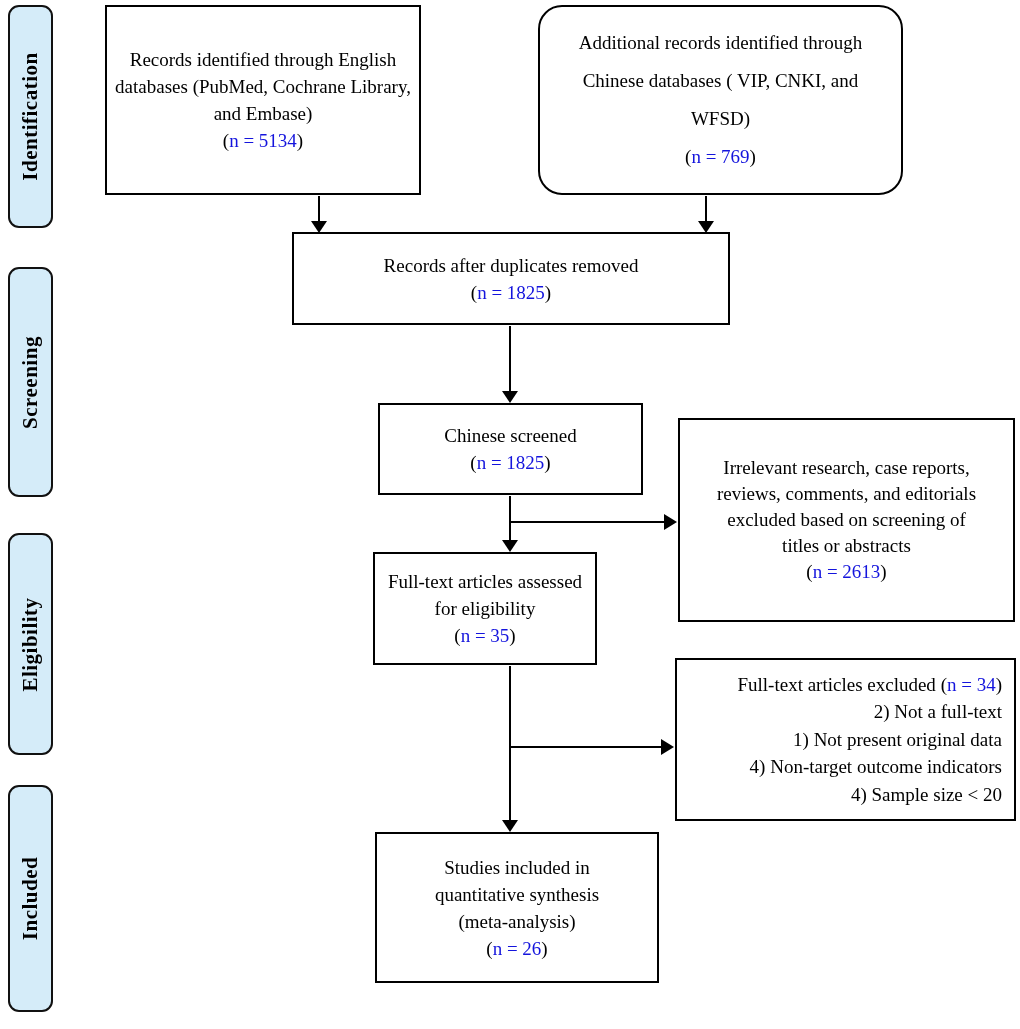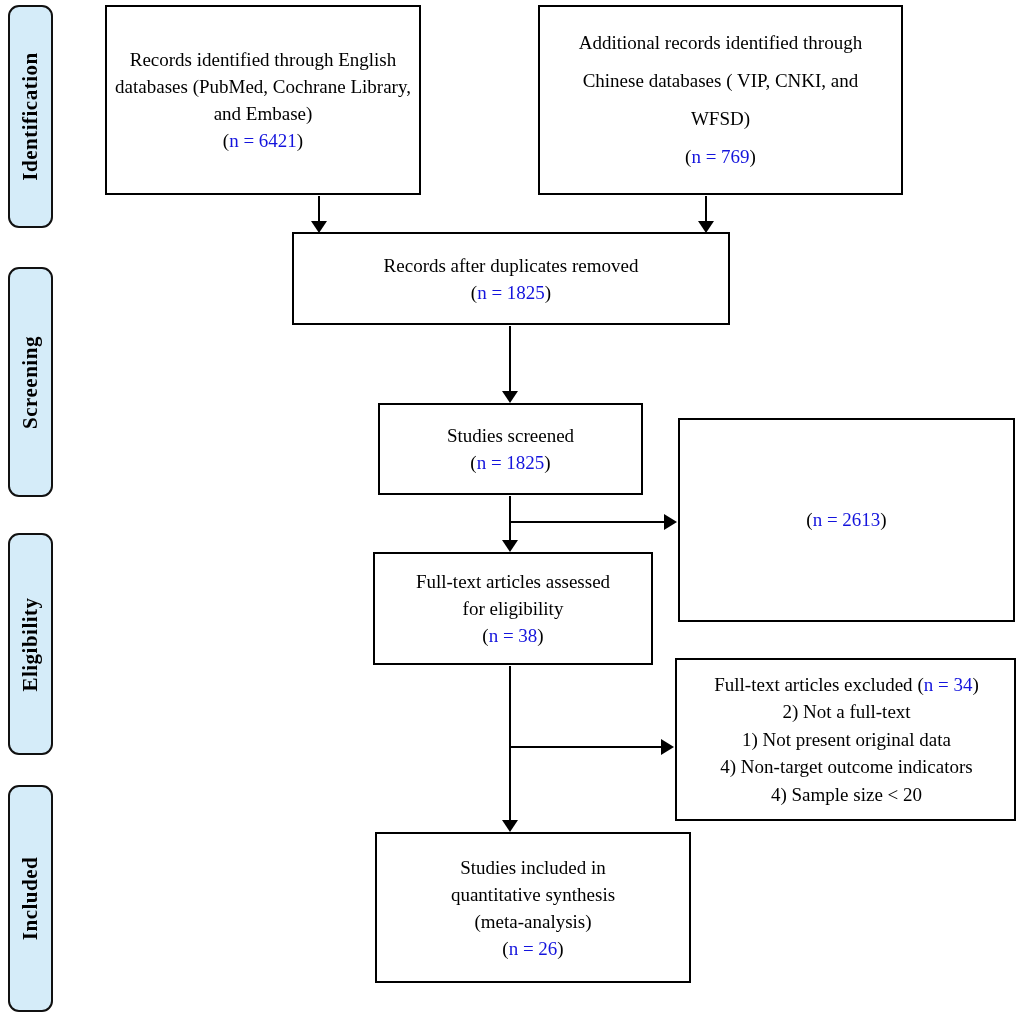"Additional records identified through" .pos-chinese { border-radius: none -> 24px }
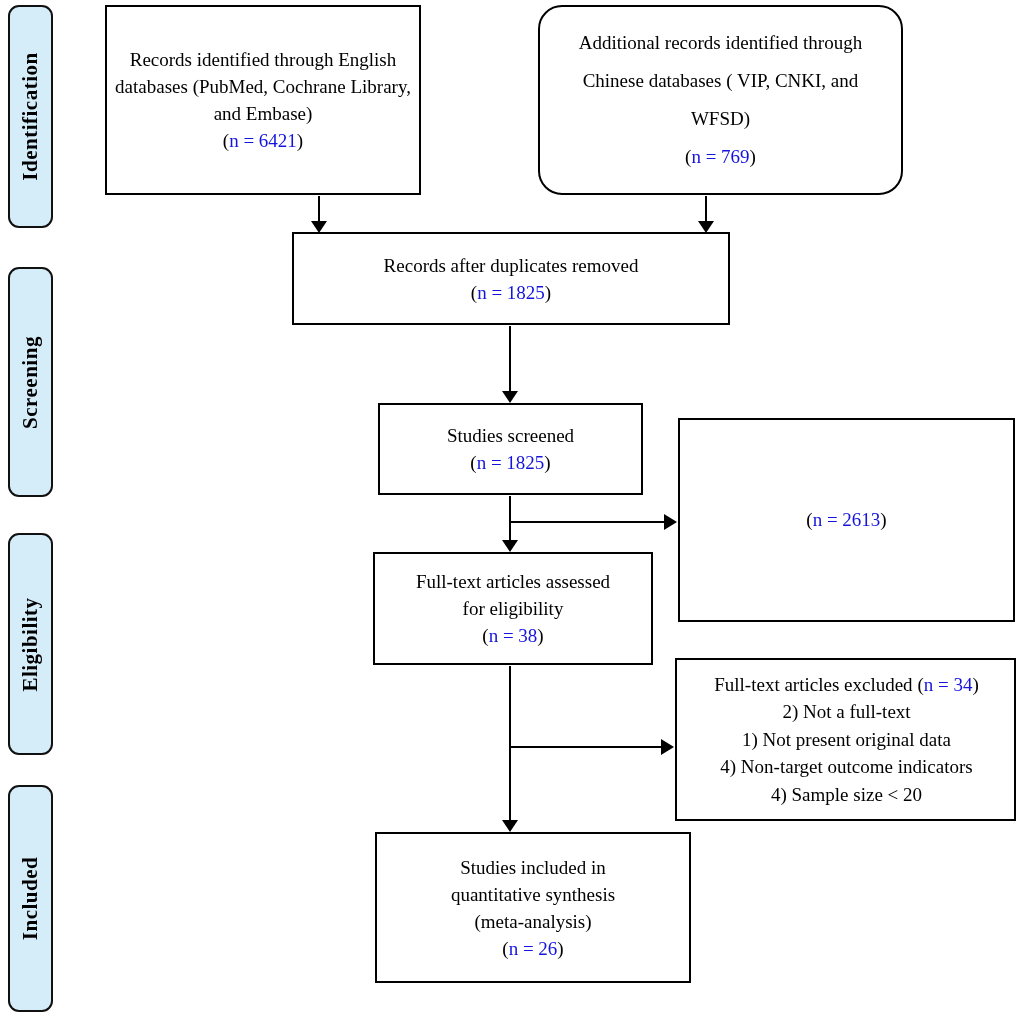"n = 6421" span.n-blue { text: 6421 -> 5134 }
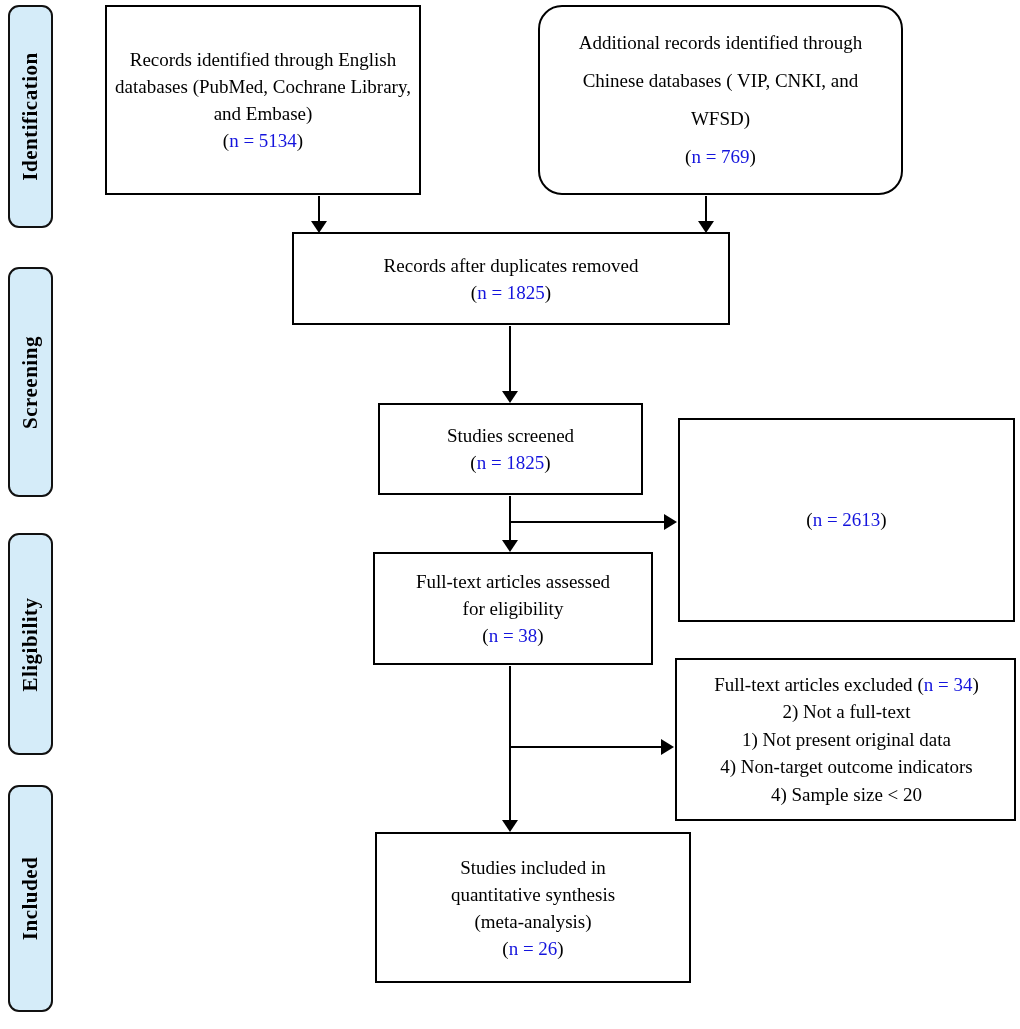"Studies screened" span.box-title { text: Studies -> Chinese }
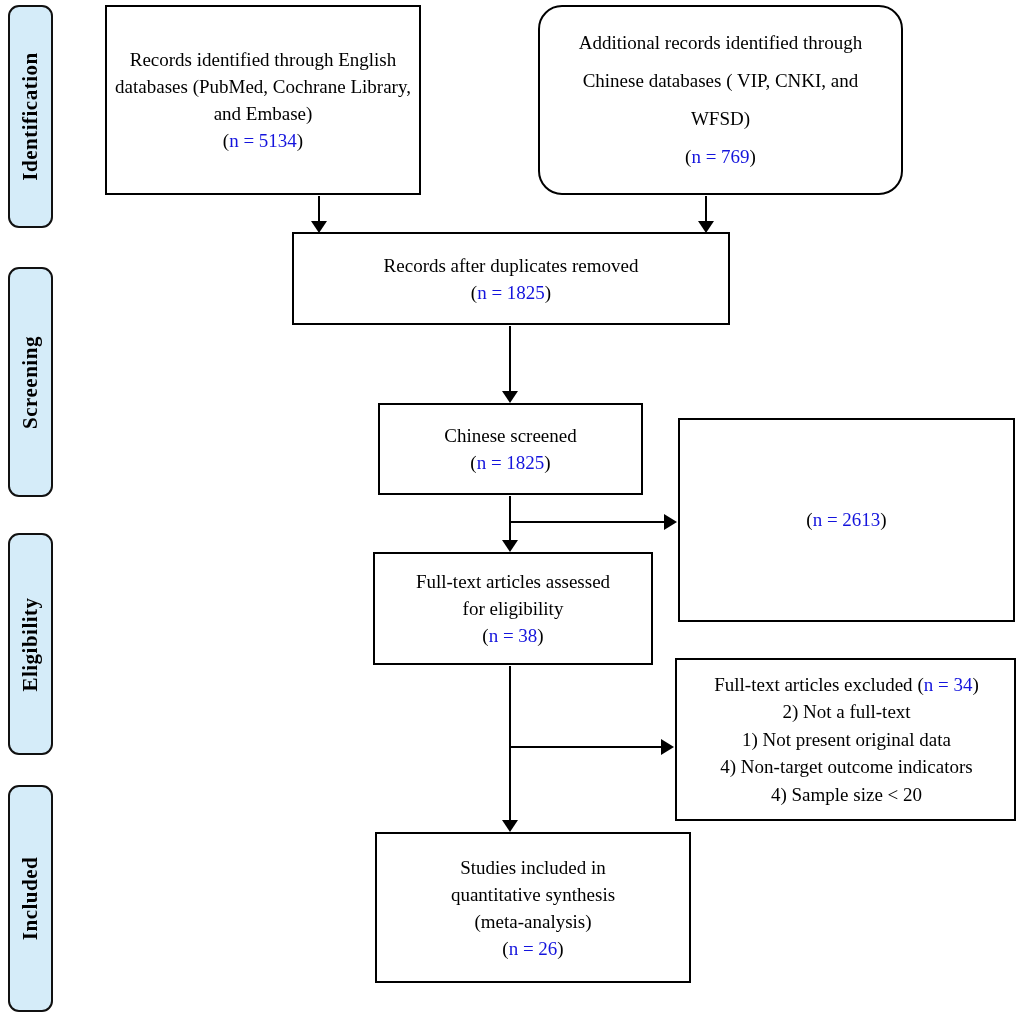"Irrelevant research, case reports," span.box-title { html: none -> <span>Irrelevant research, case reports, reviews, comments, and editorials excluded based on screening of titles or abstracts</span> }
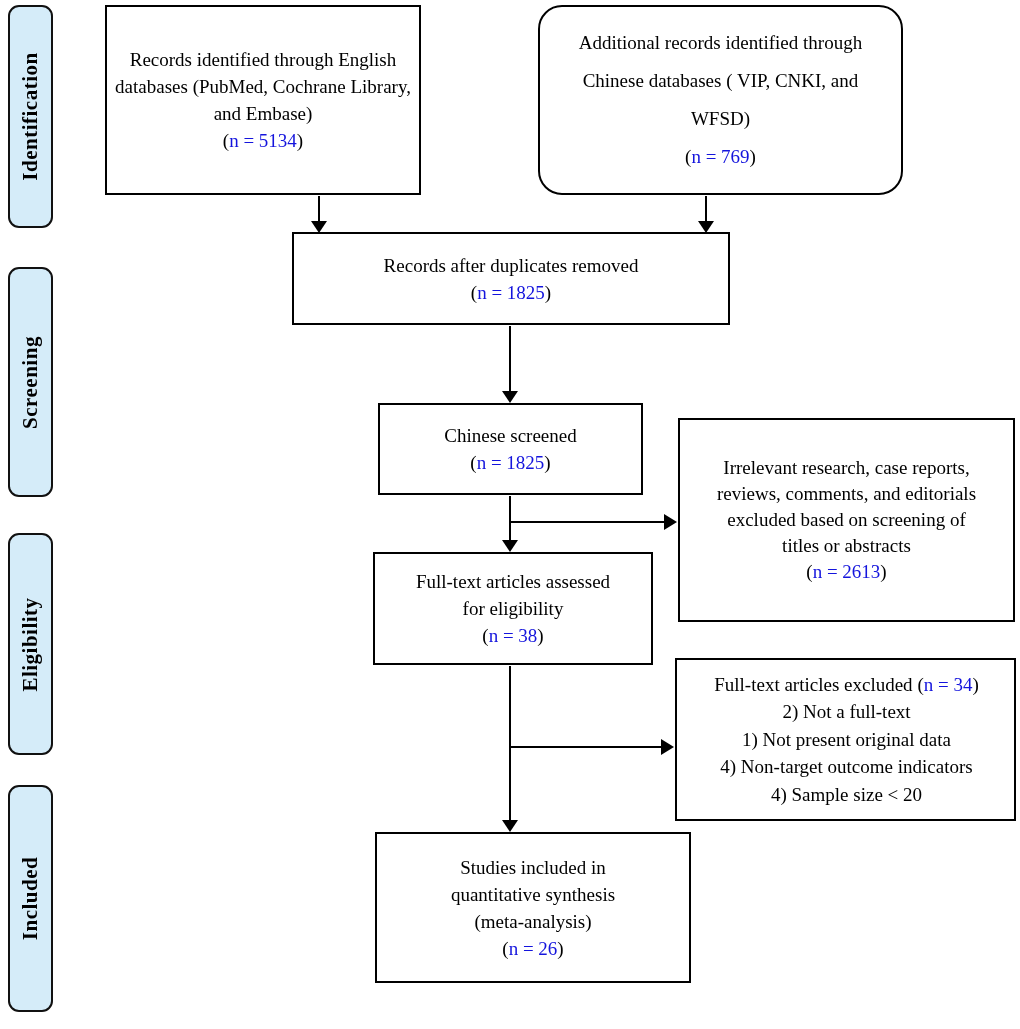"Full-text articles assessed" .pos-fulltext { width: 280px -> 224px }
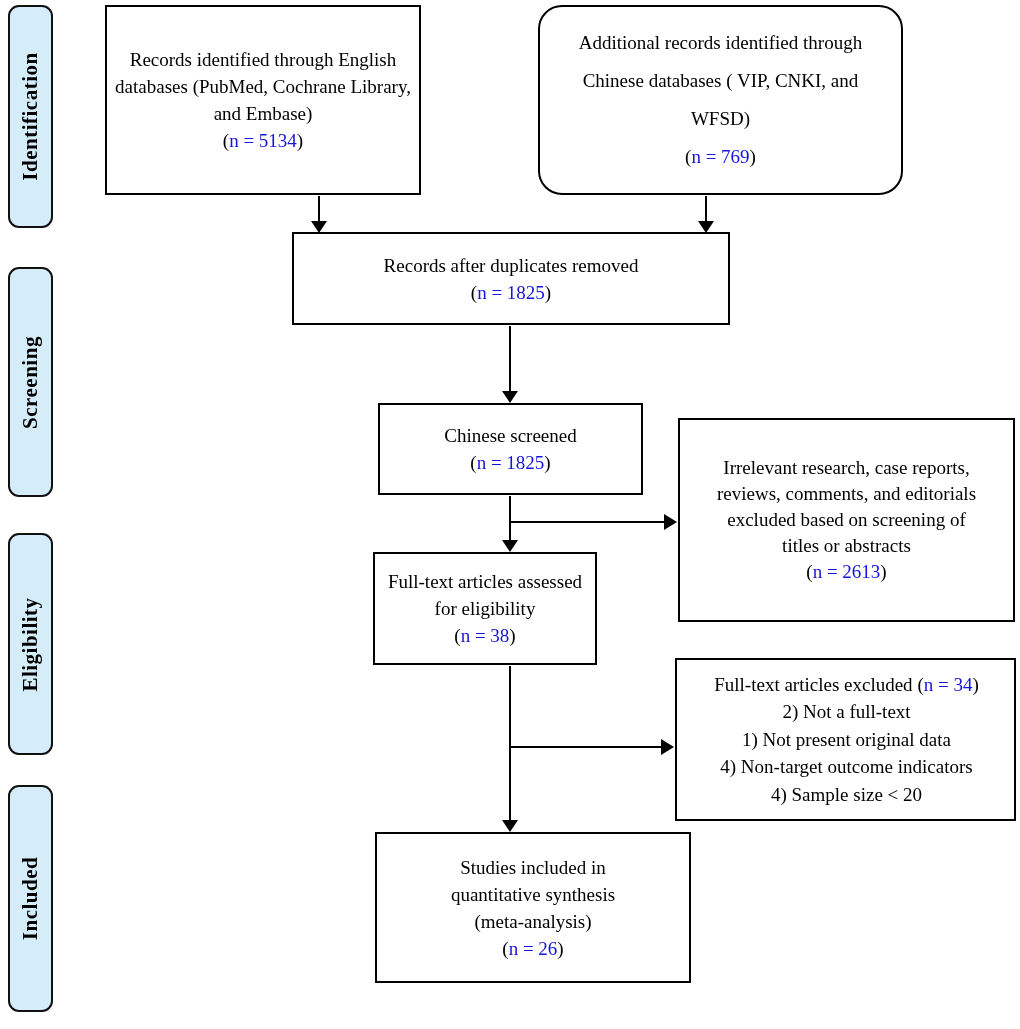"n = 38" span.n-blue { text: 38 -> 35 }
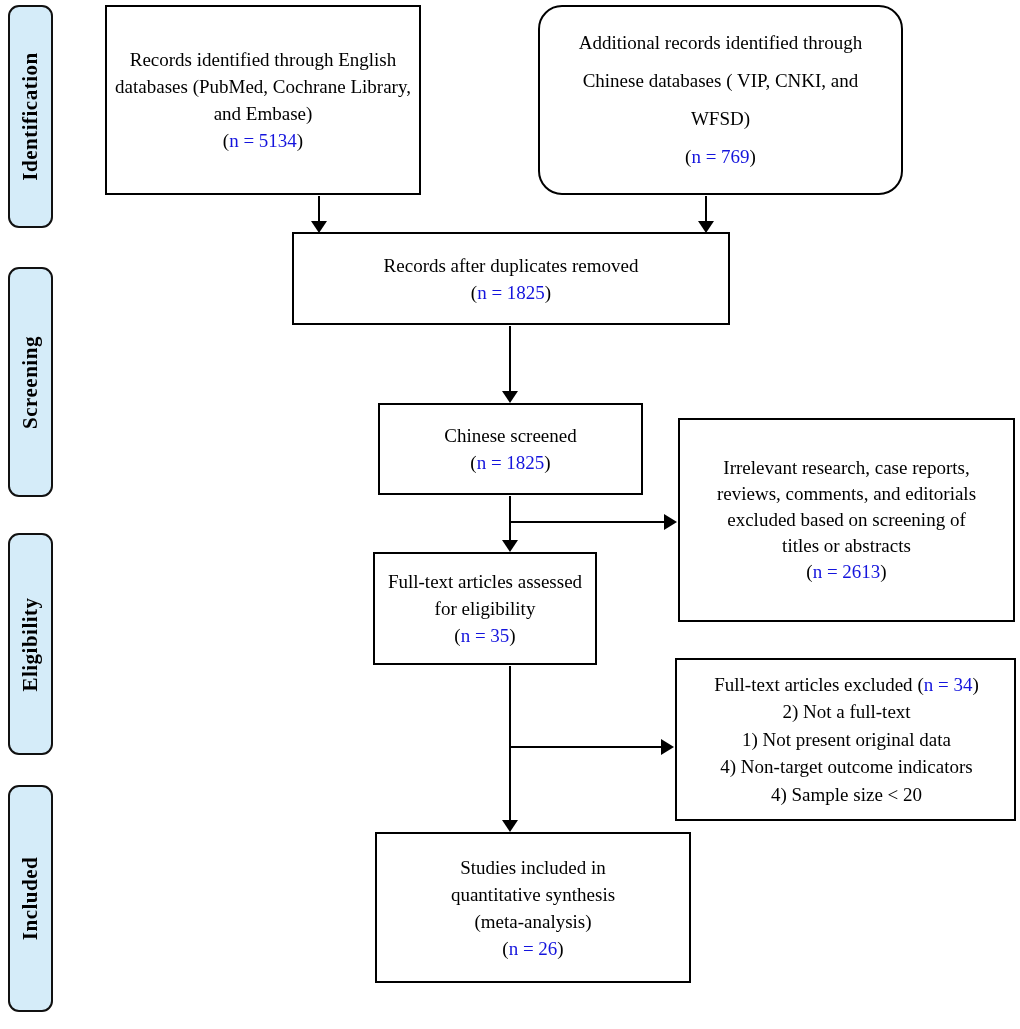"Full-text articles excluded (n =" .box-excluded { align-items: center -> flex-end }
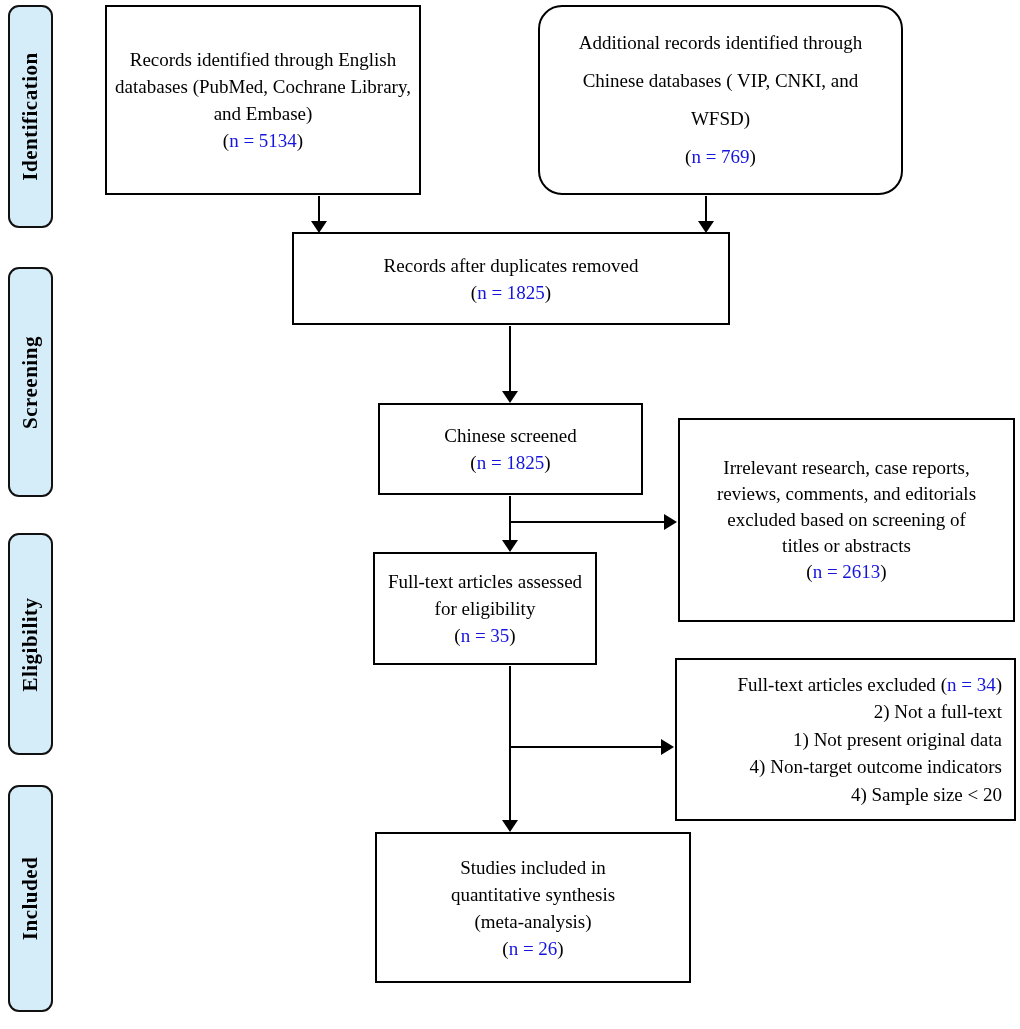"Studies included in" .pos-included { width: 316px -> 284px }
